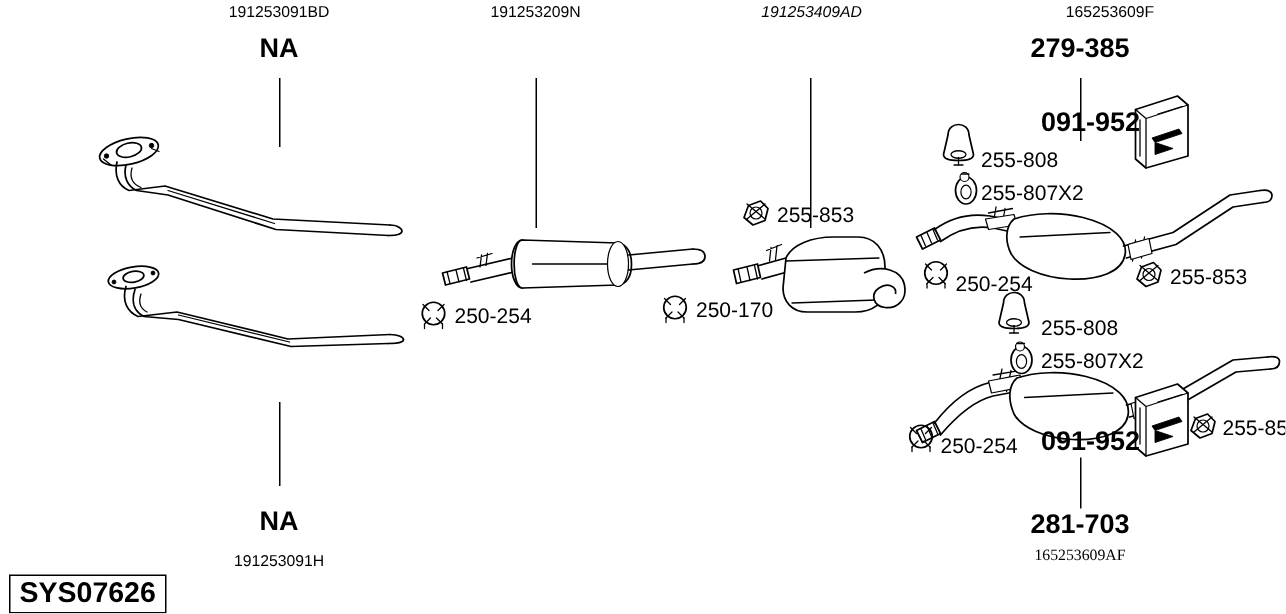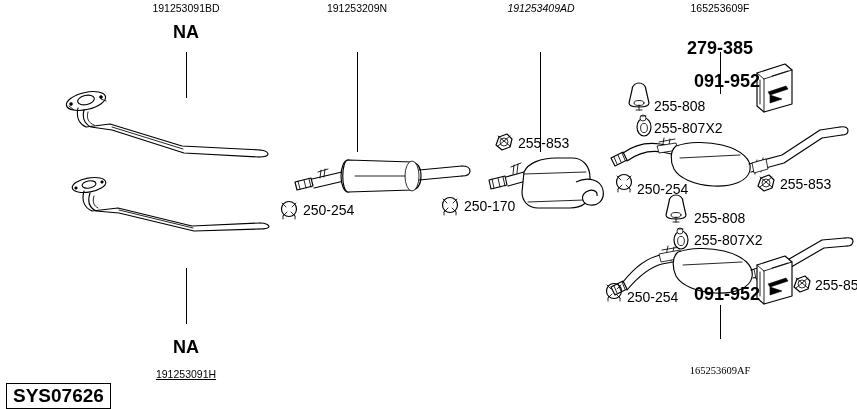"165253609F" div.lbl { left: 720px -> 740px }
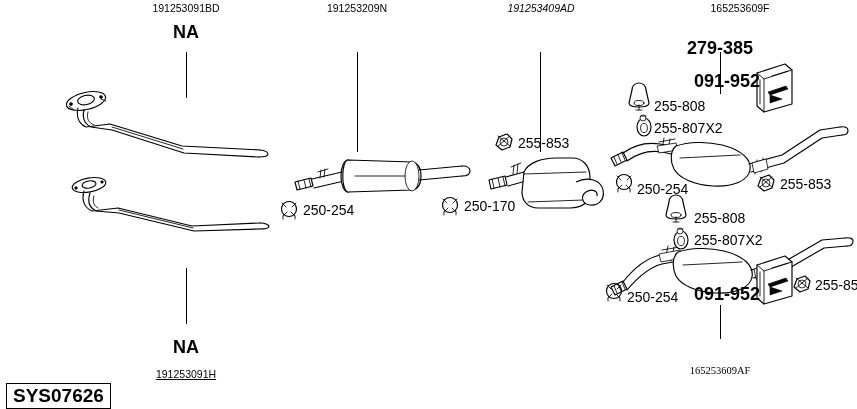"279-385" div.lbl { margin-top: 16px -> none }
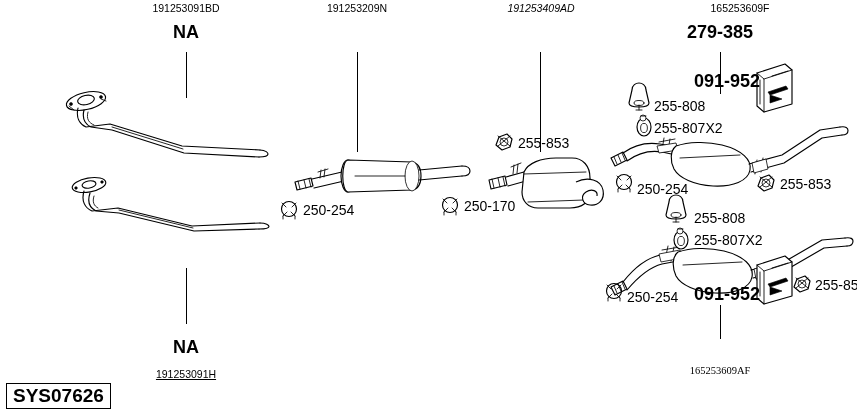"281-703" div.lbl { html: none -> <div>281-703</div> }
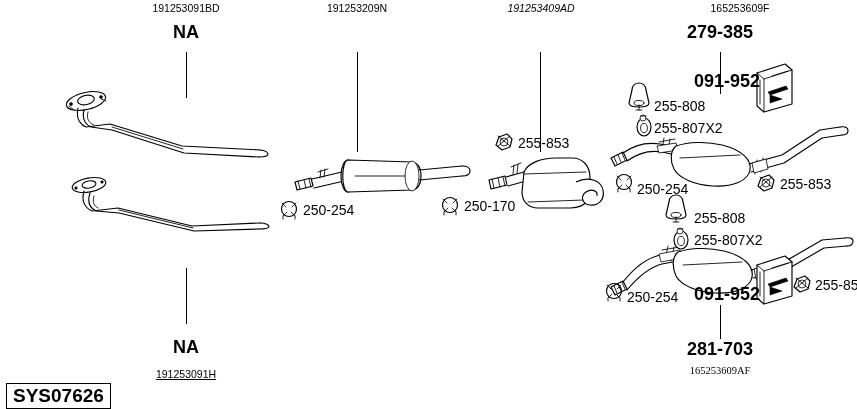"191253091H" div.lbl { text-decoration: underline -> none }
